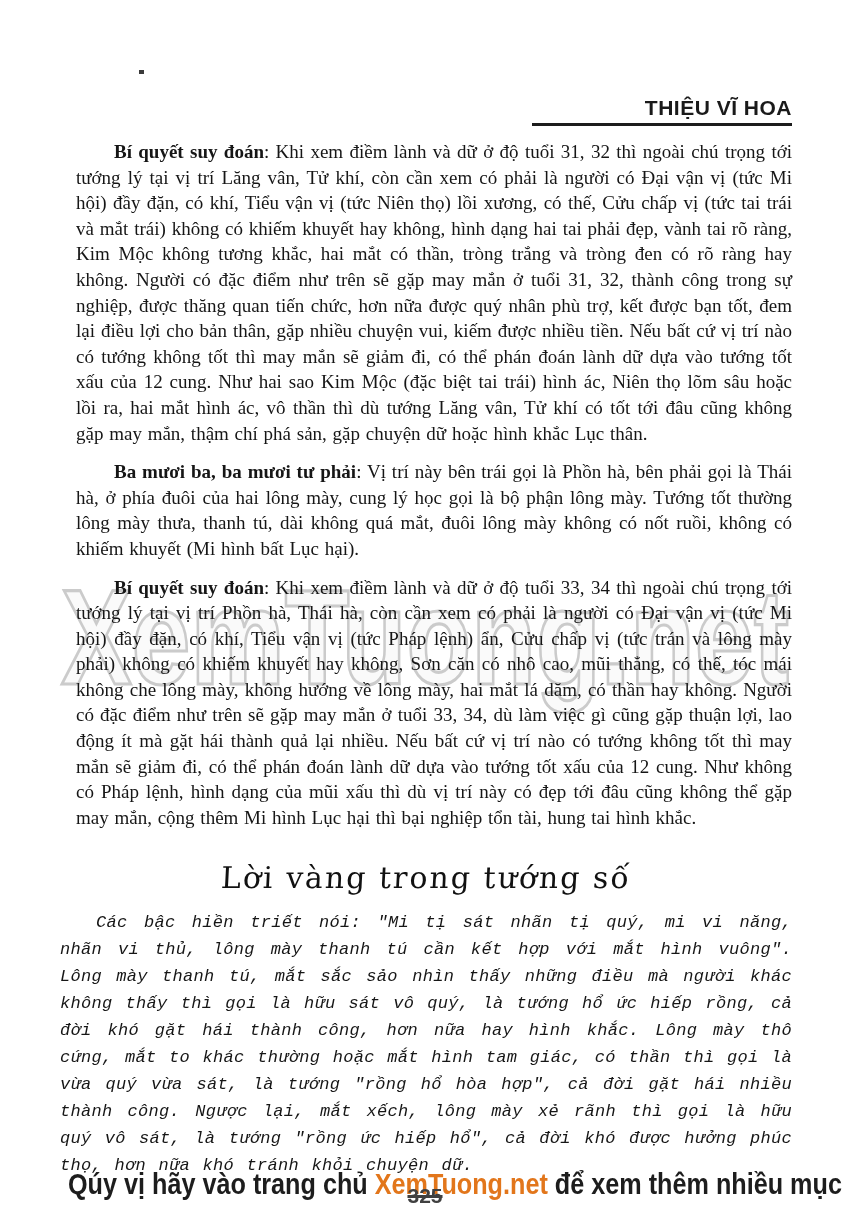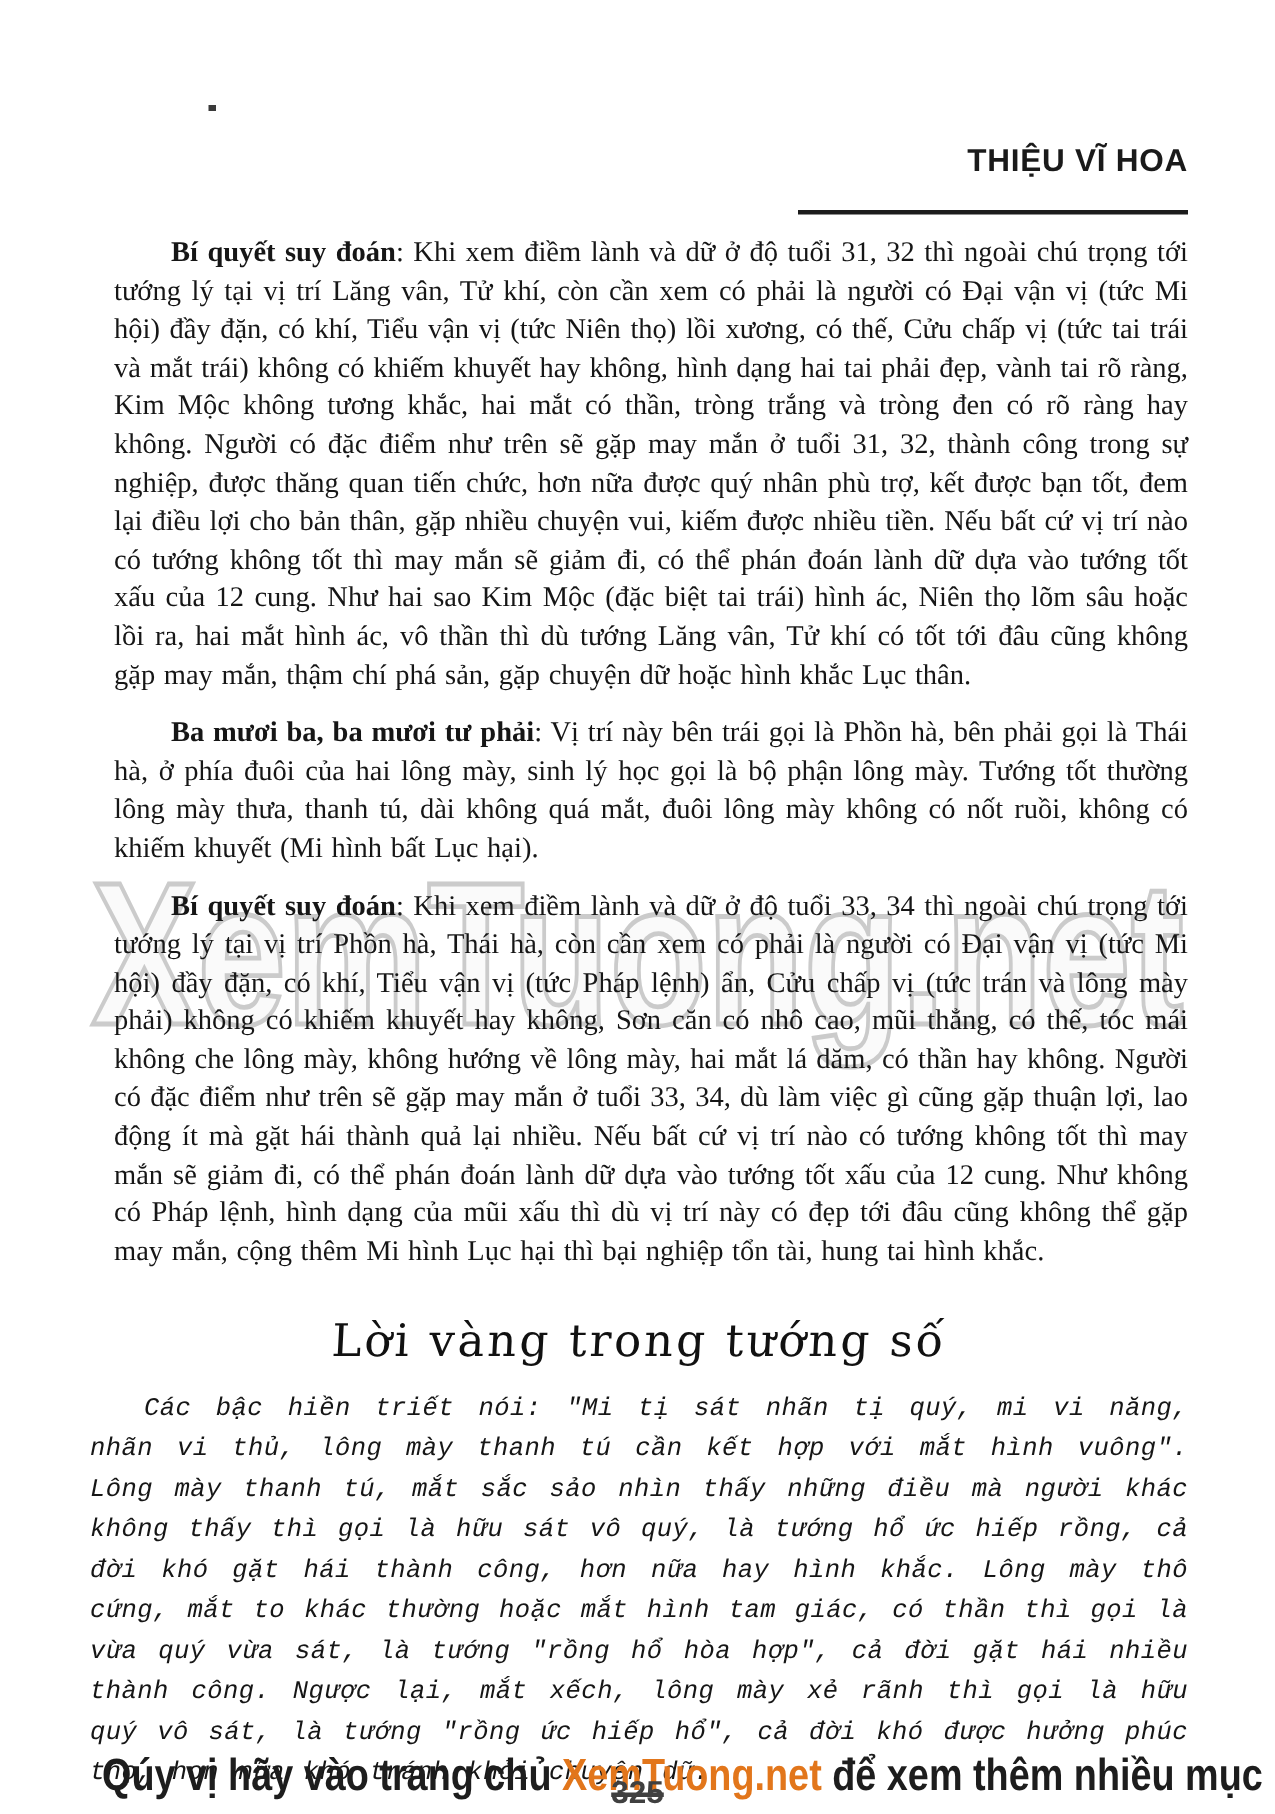"THIỆU VĨ HOA" .header-block { padding-bottom: 20px -> 3px }
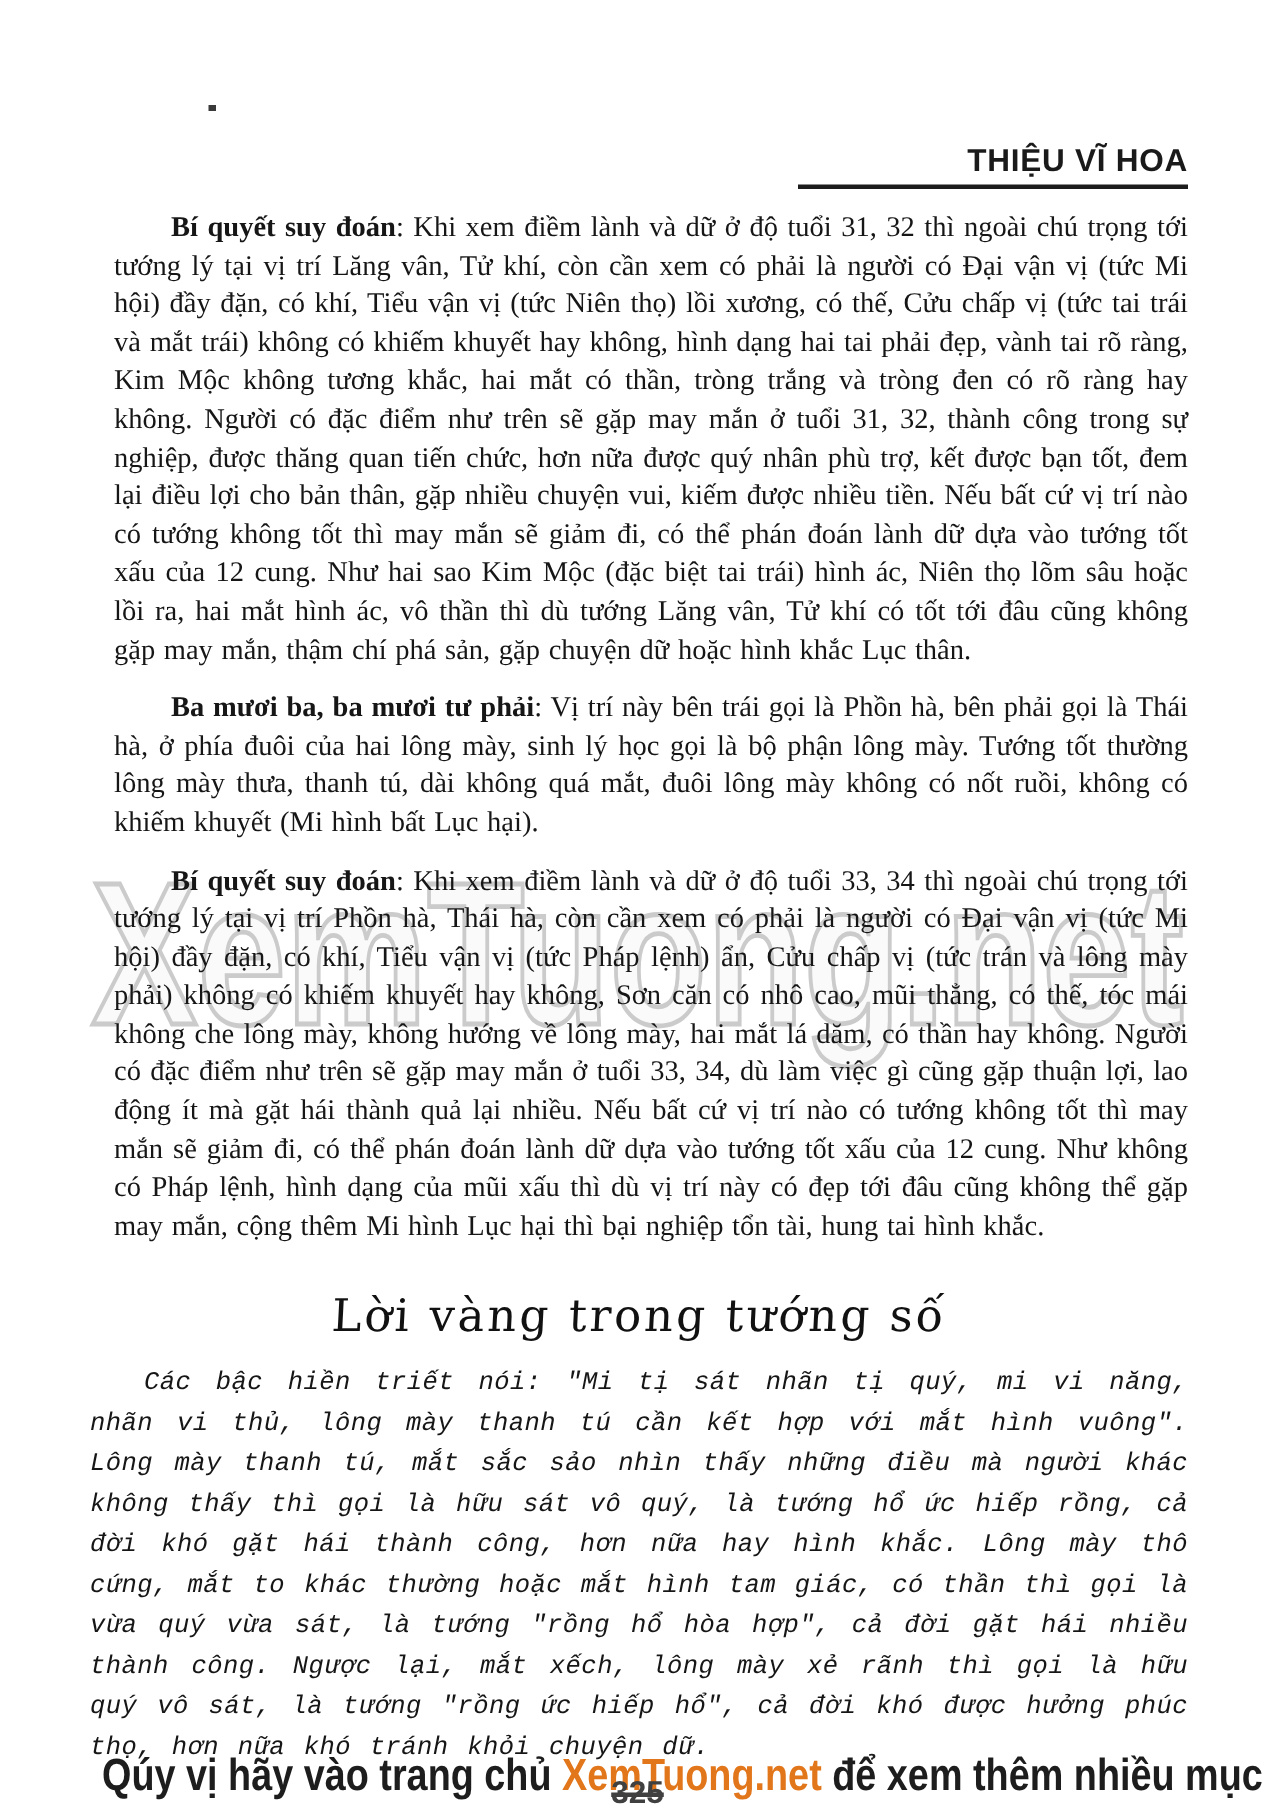": Vị trí này bên" span { text: sinh -> cung }
